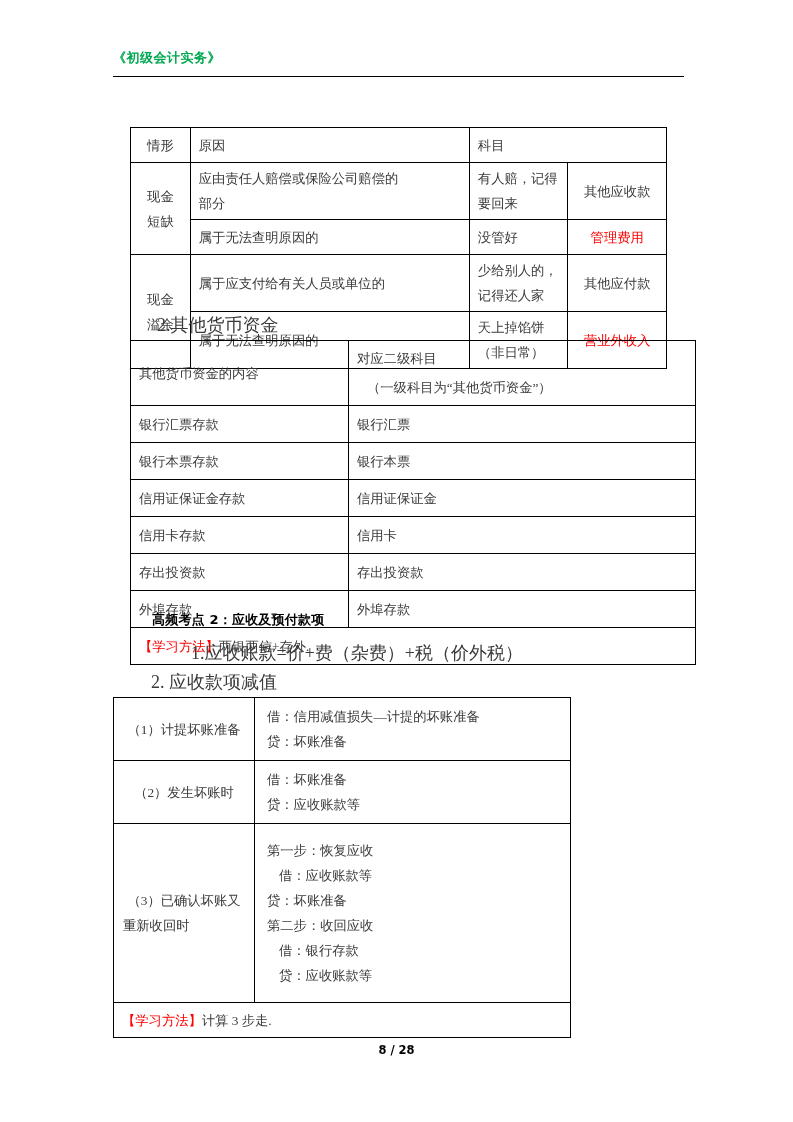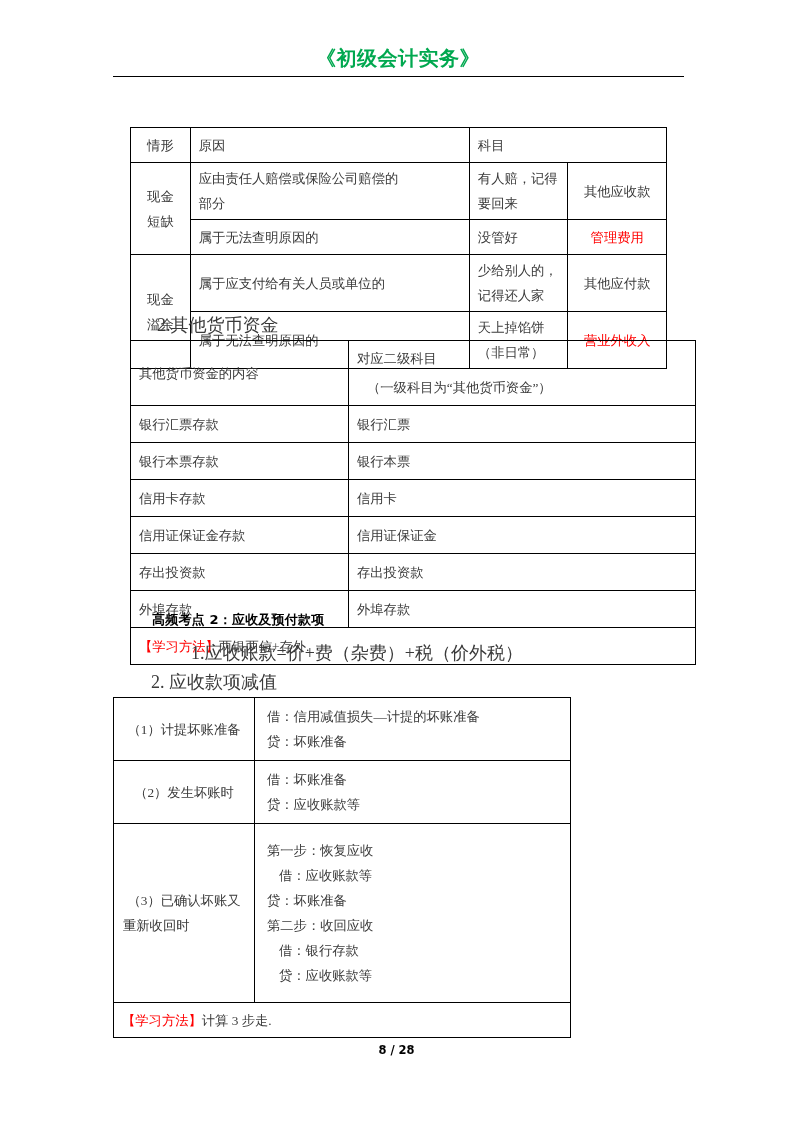"《初级会计实务》" .doc-header .title { font-size: 20px -> 13px; text-align: center -> none }
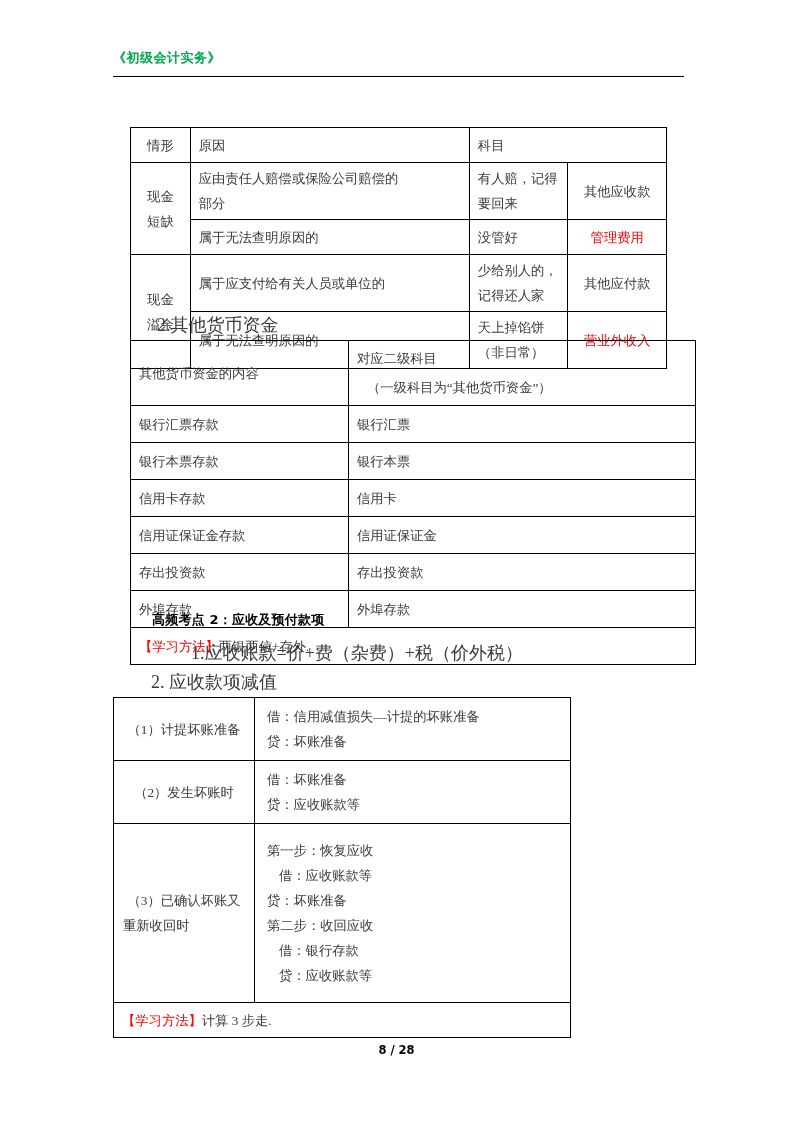"信用卡存款" tr { order: before "信用证保证金存款" -> after "信用证保证金存款" }
